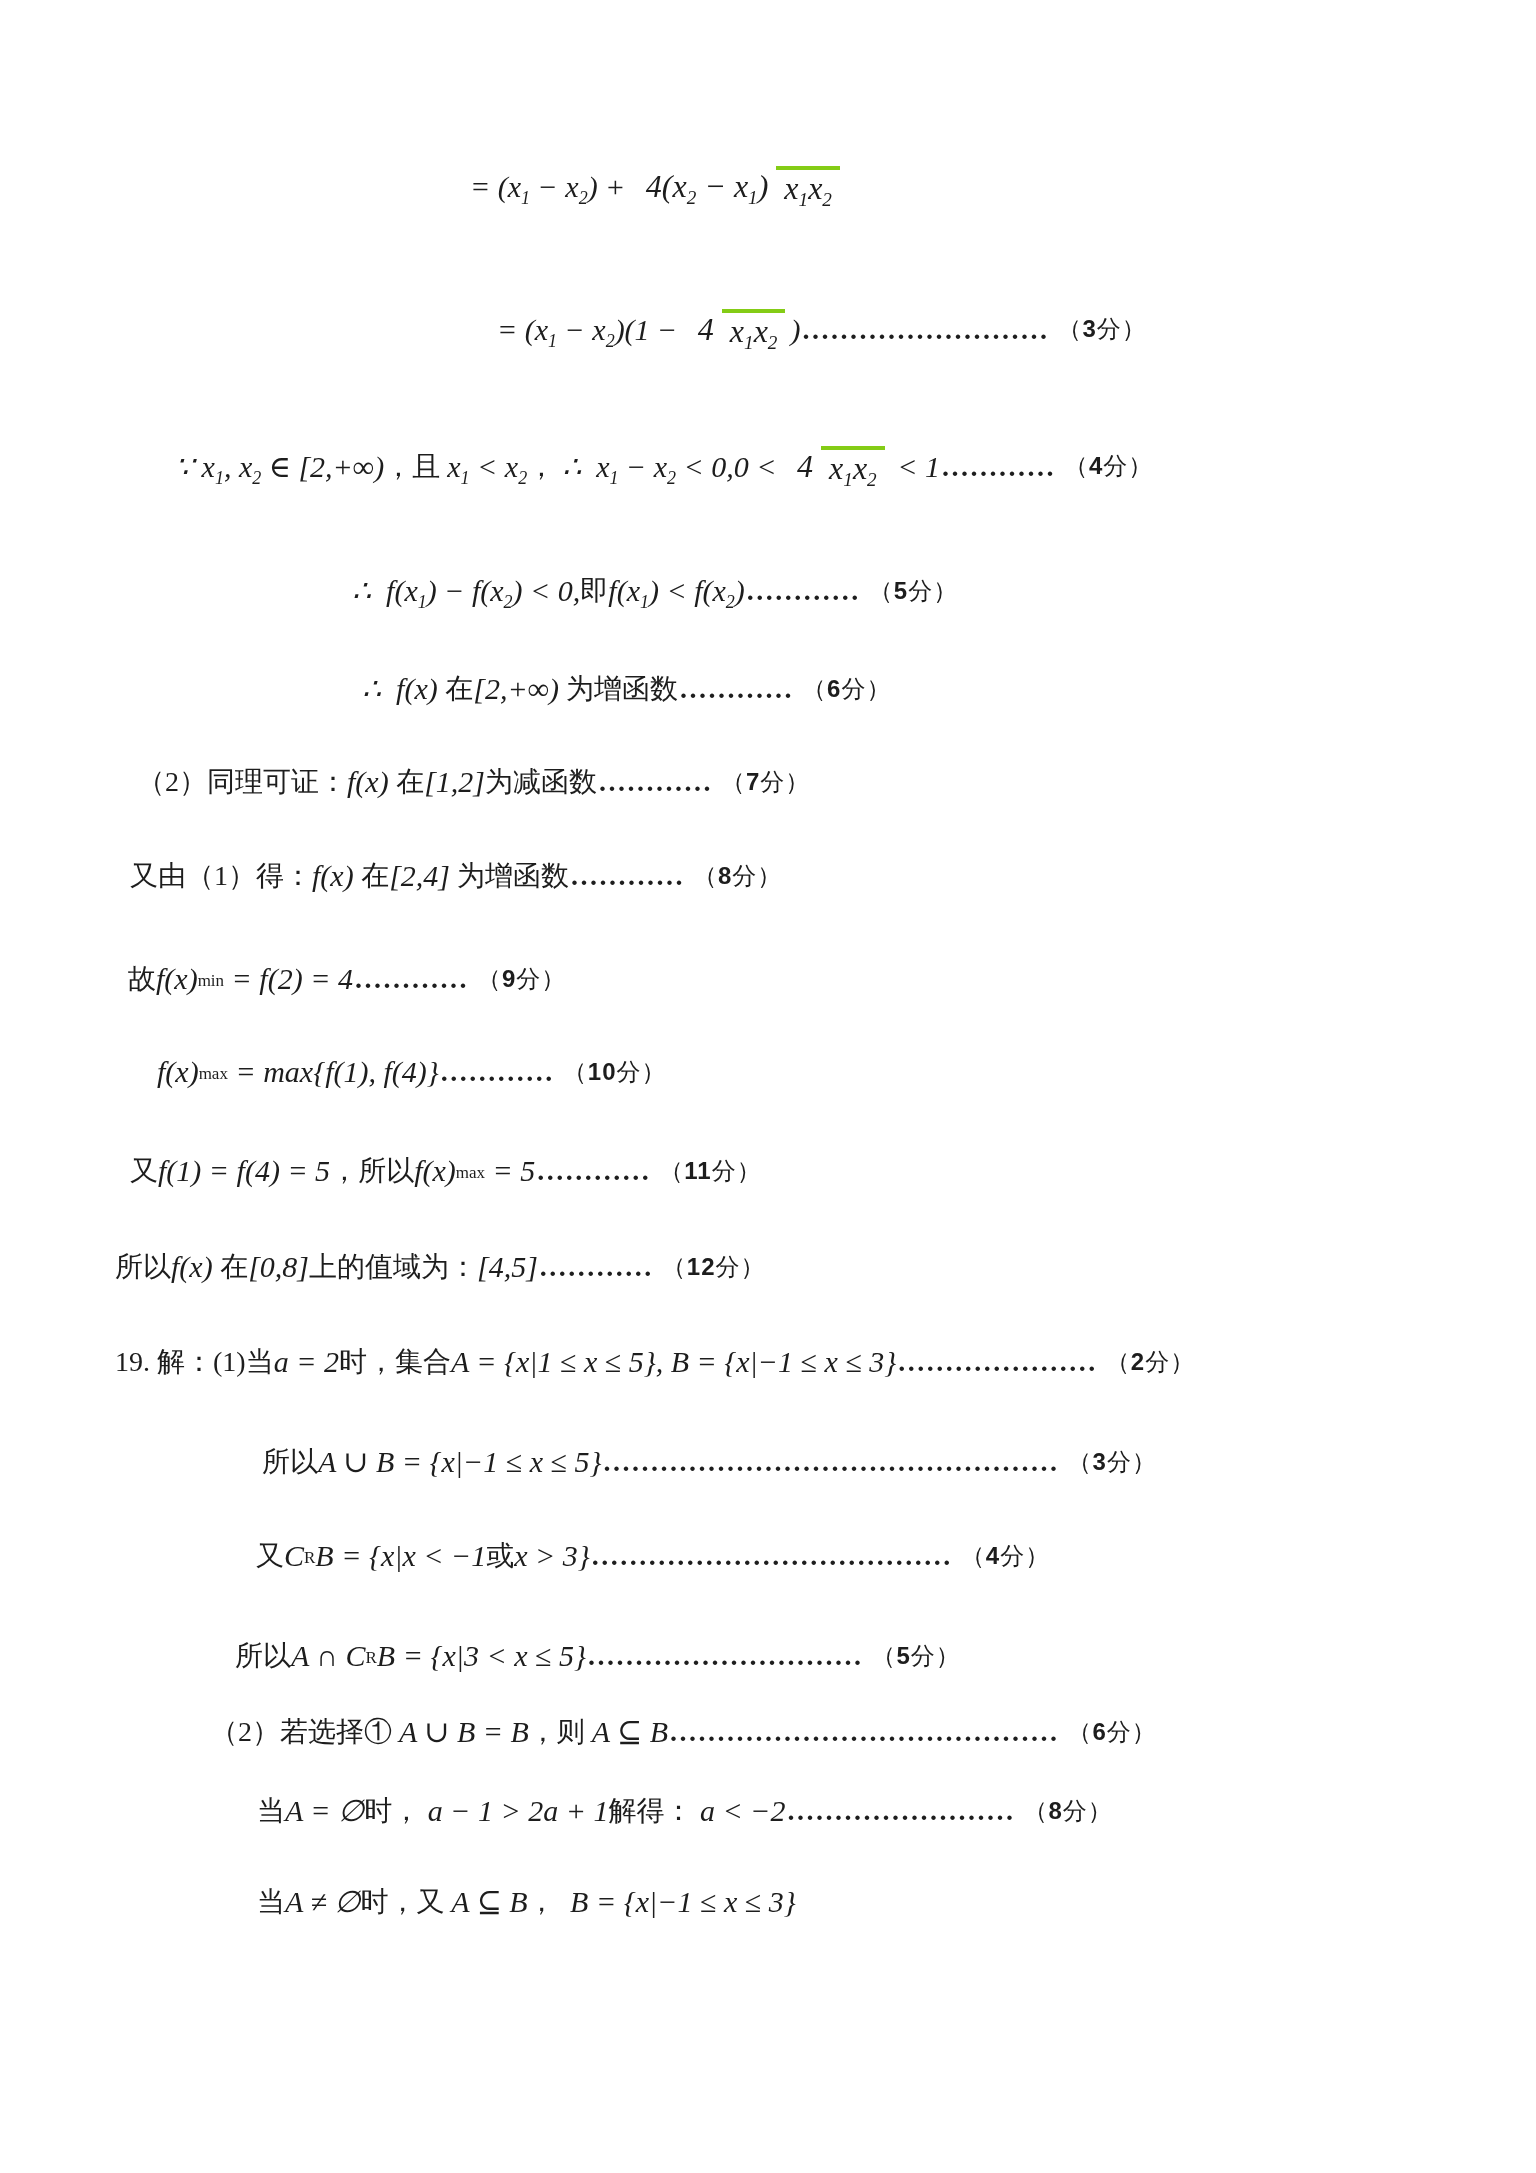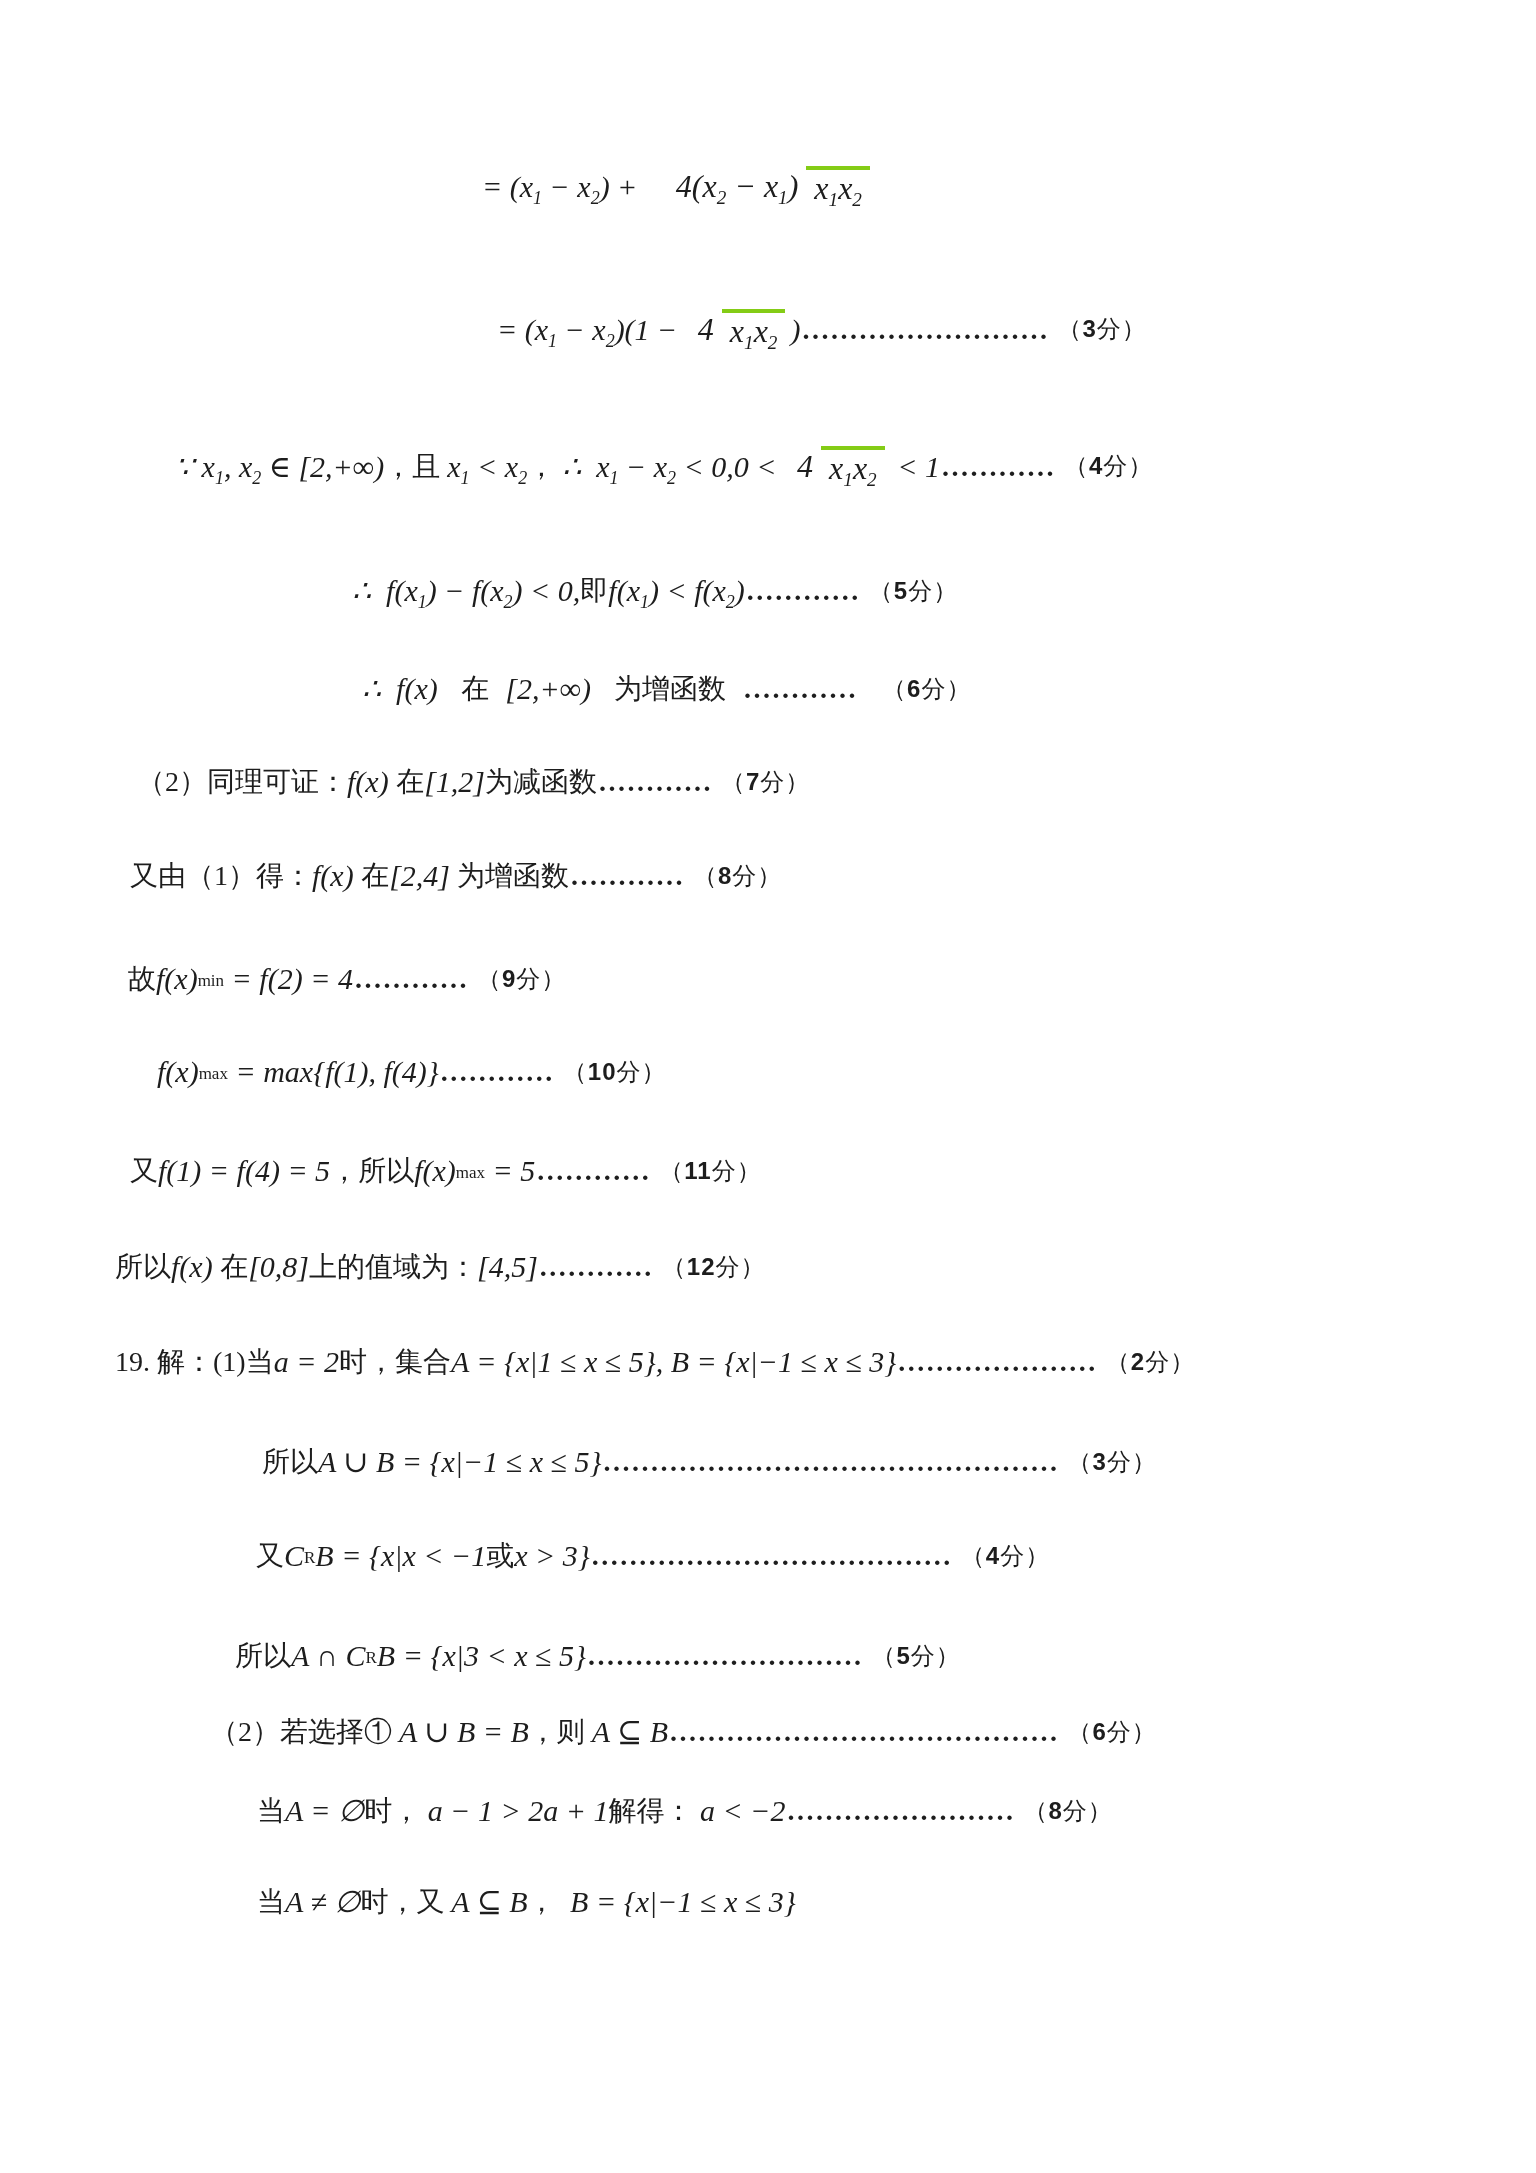"= (x1 − x2) +" div.line { gap: 18px -> none; left: 482px -> 470px }
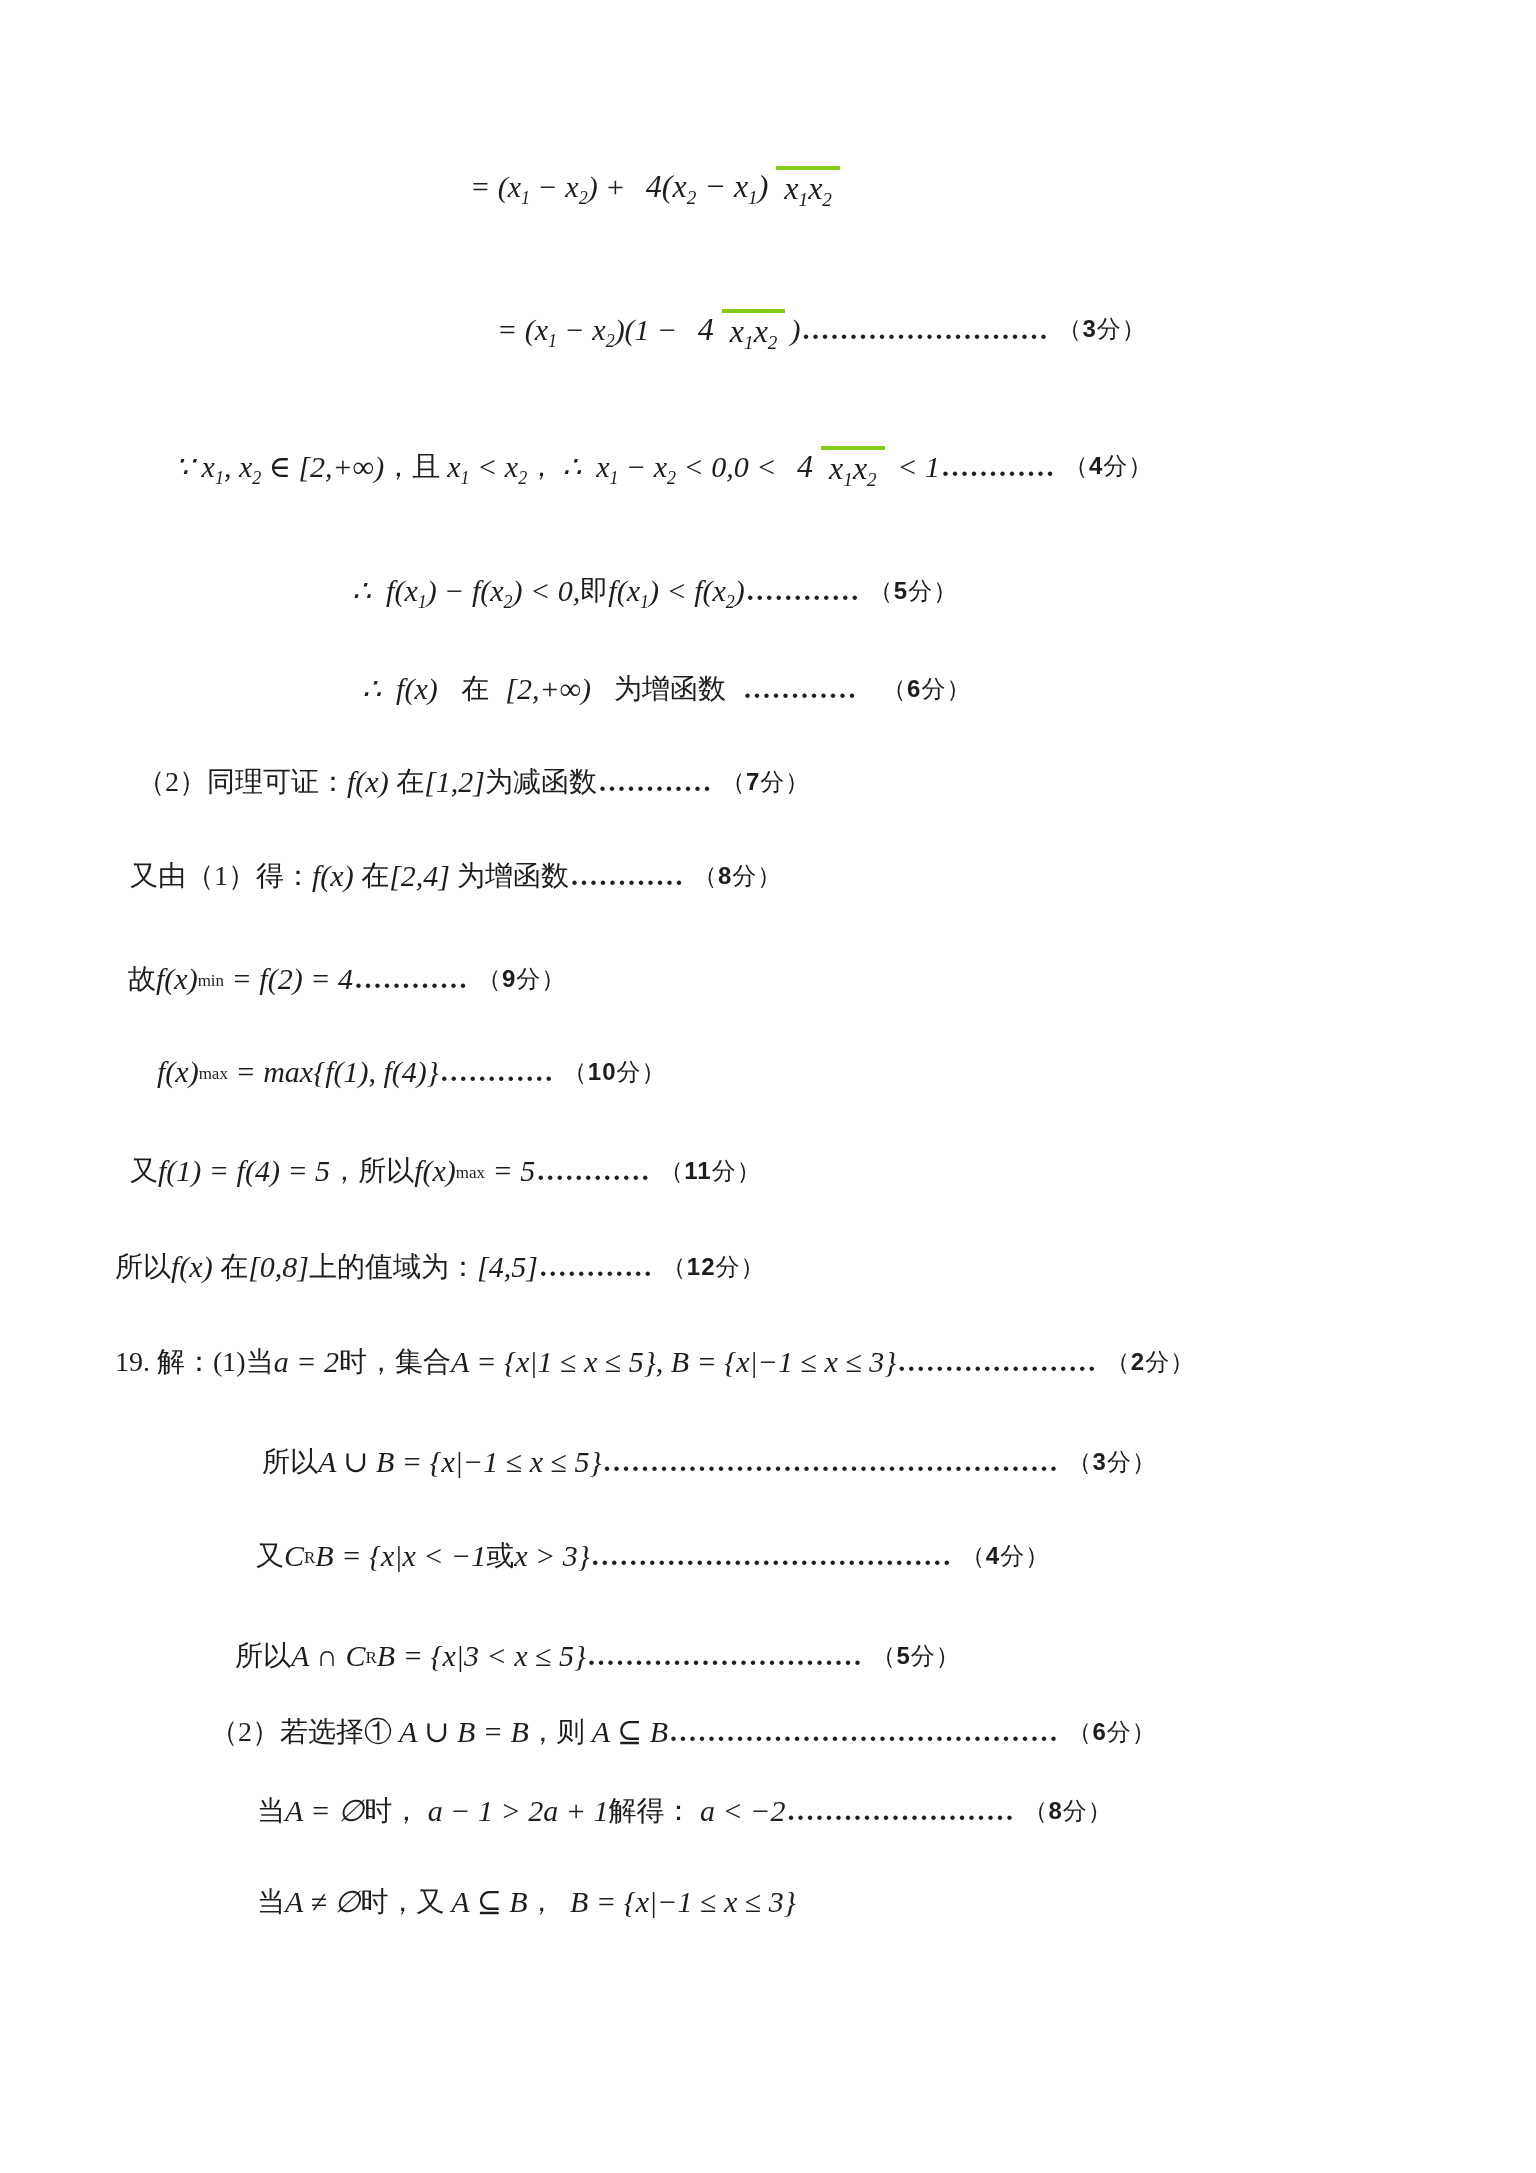"∴ f(x)" div.line { gap: 16px -> none }
